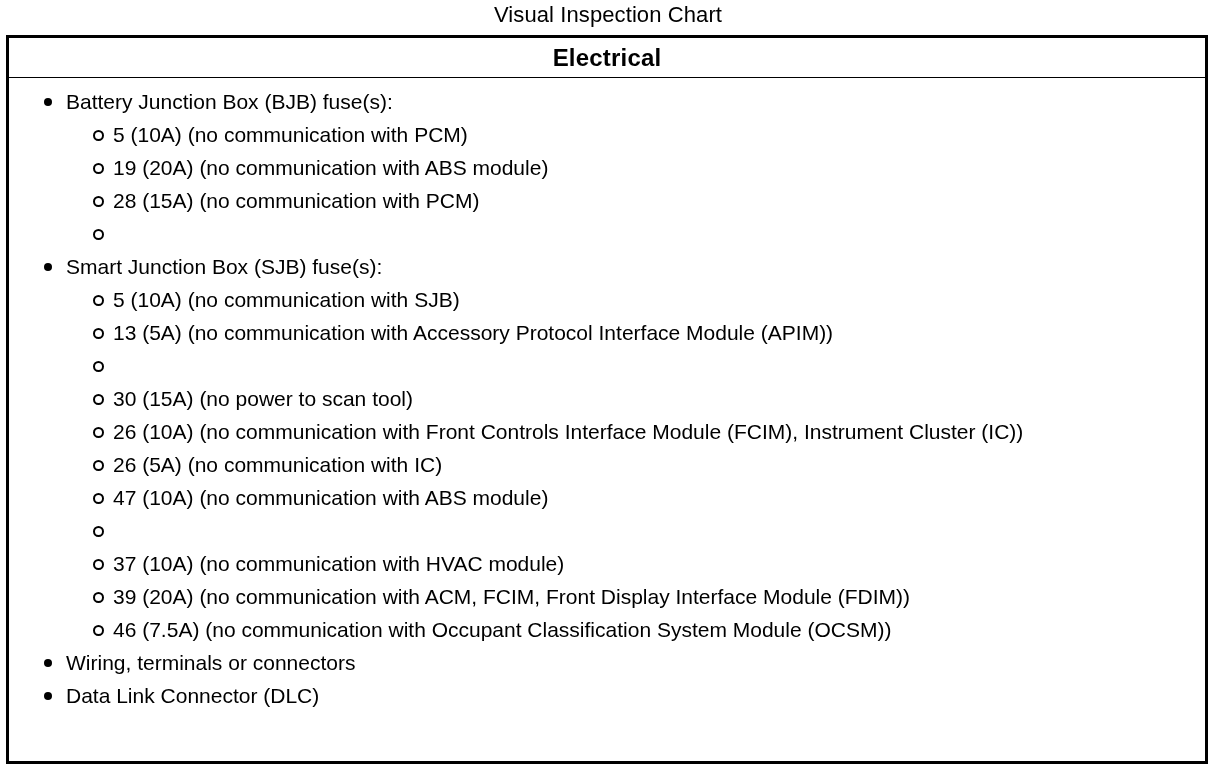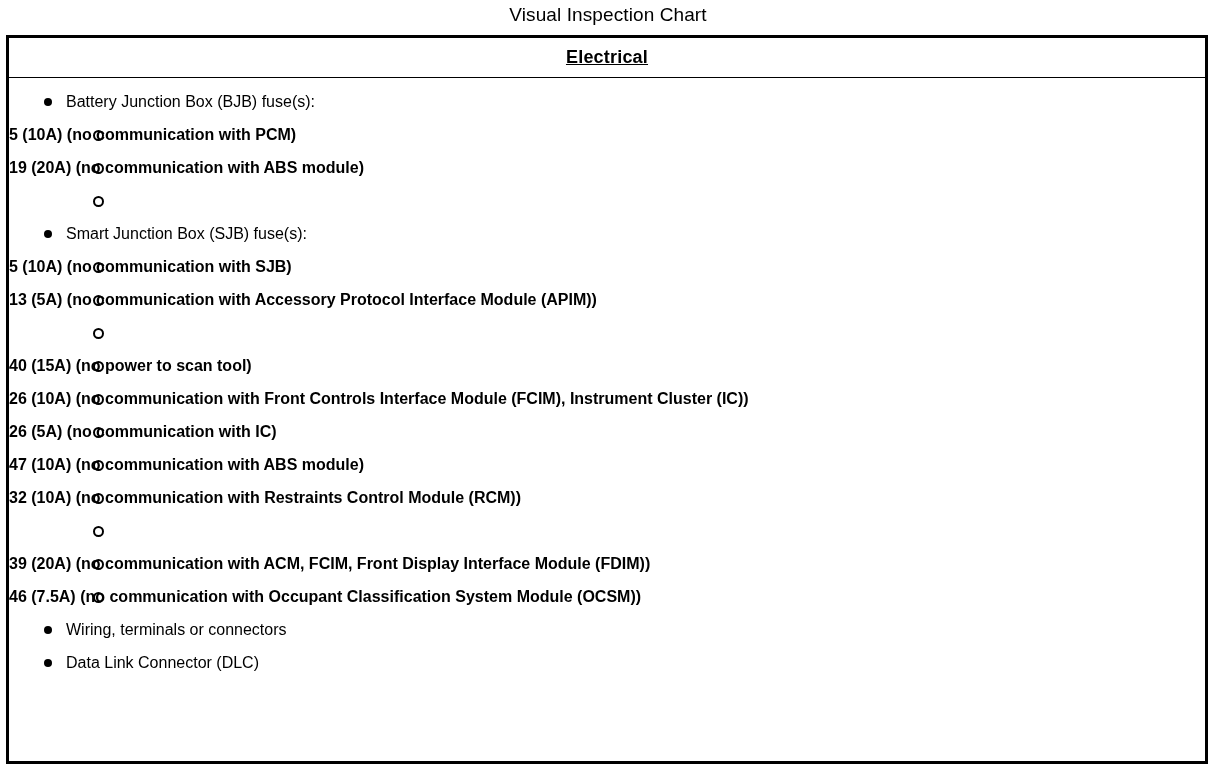"Visual Inspection Chart" .chart-title { font-size: 19px -> 22px }
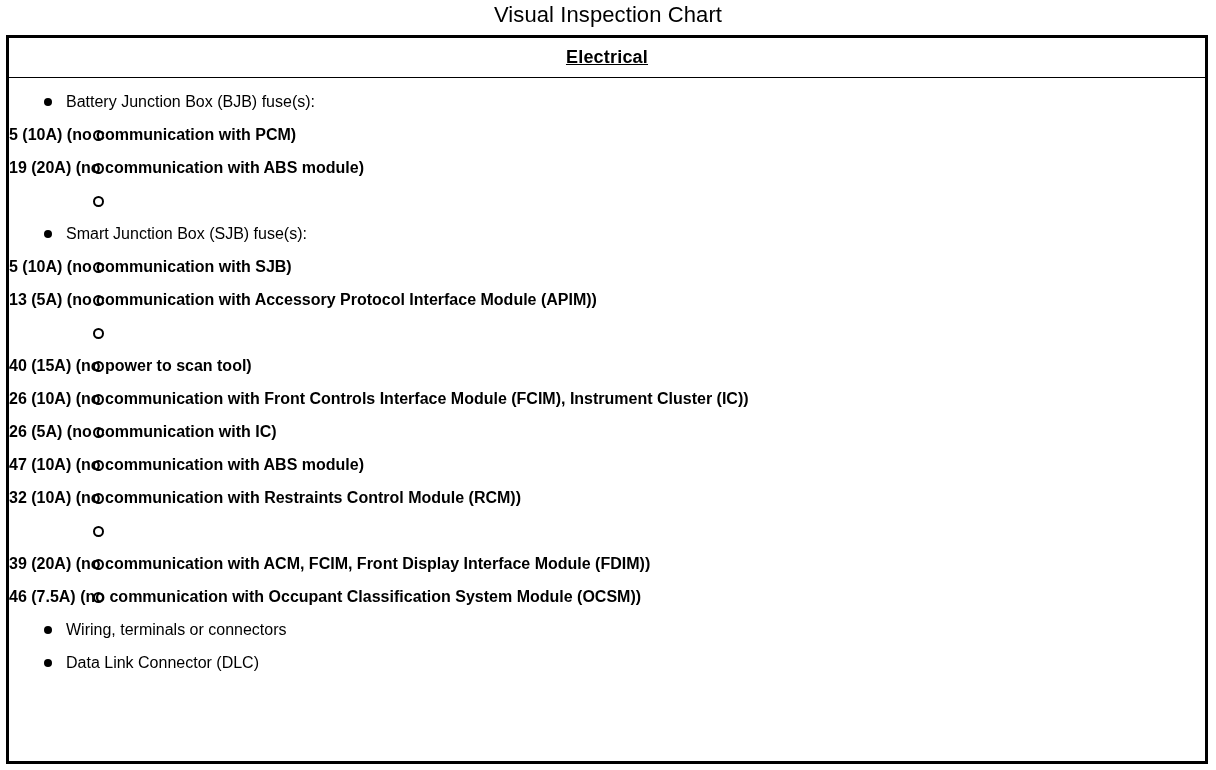"Electrical" .table-header-label { font-size: 18px -> 24px; text-decoration: underline -> none }
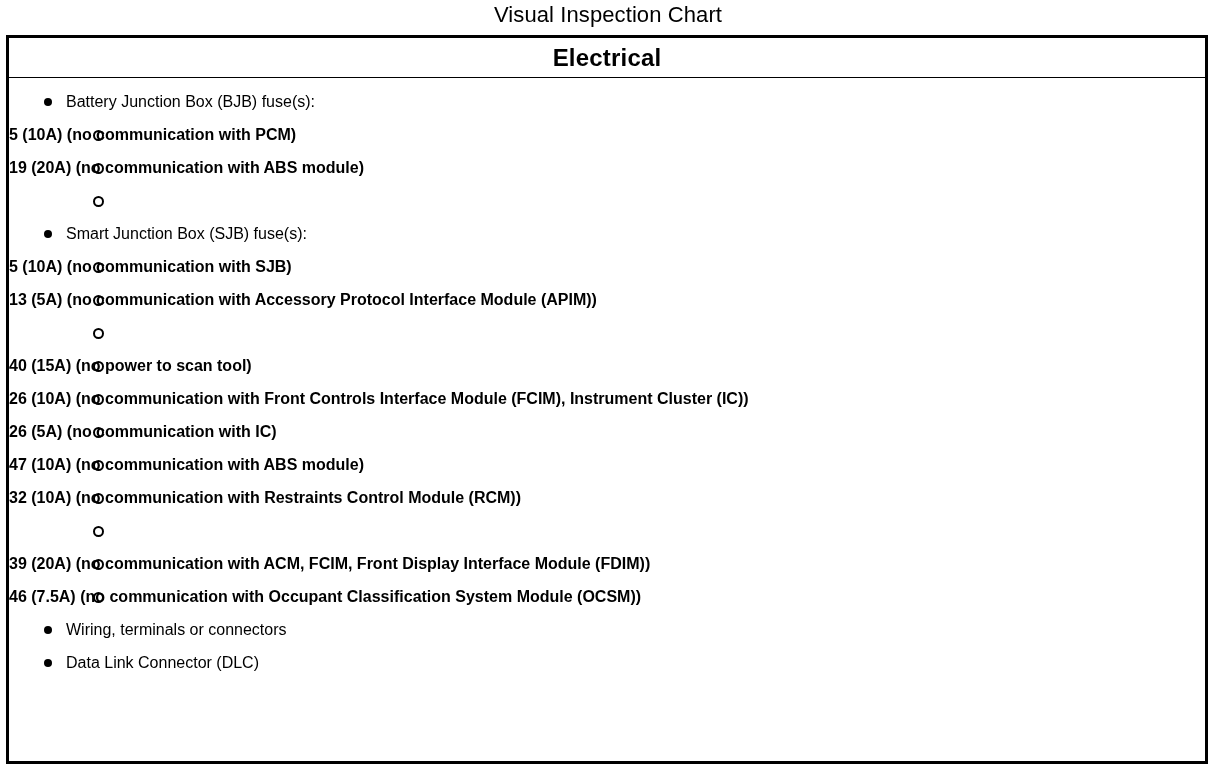"Battery Junction Box (BJB) fuse(s):" li.row { font-size: 16px -> 21px }
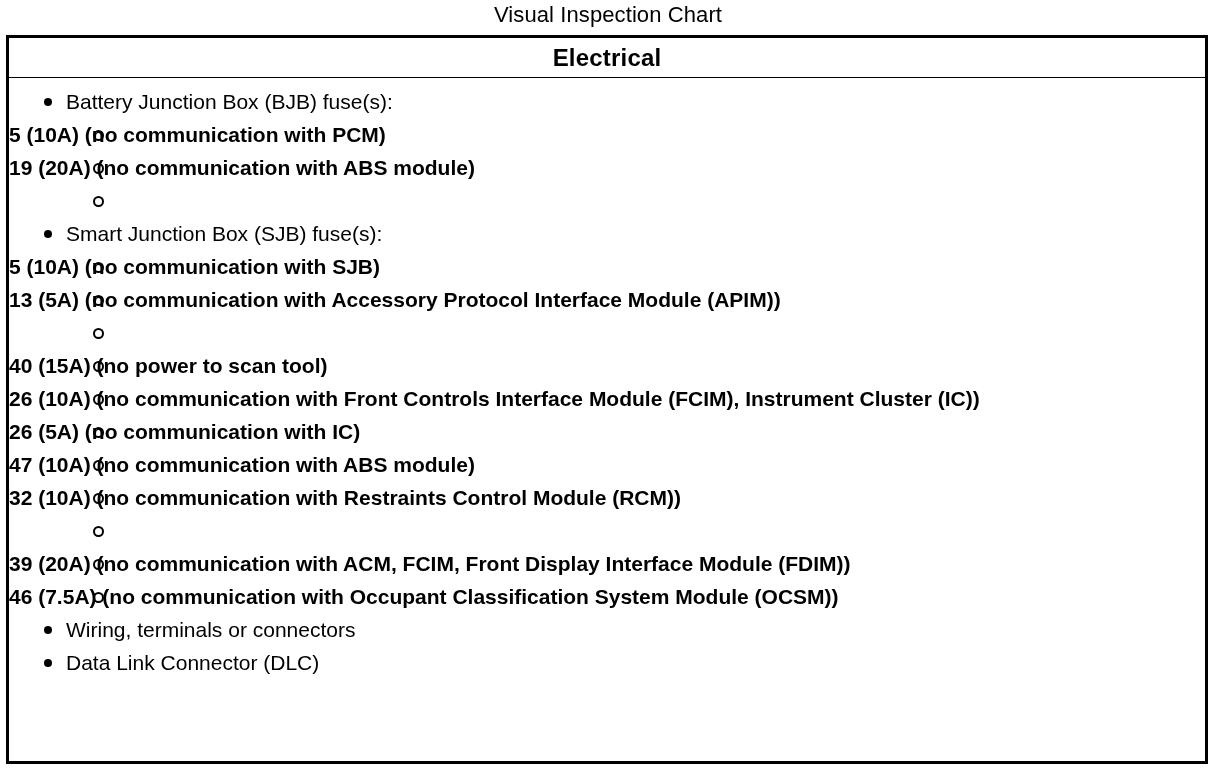"5 (10A) (no communication with" li.lvl2 { font-weight: bold -> none; padding-left: none -> 104px }
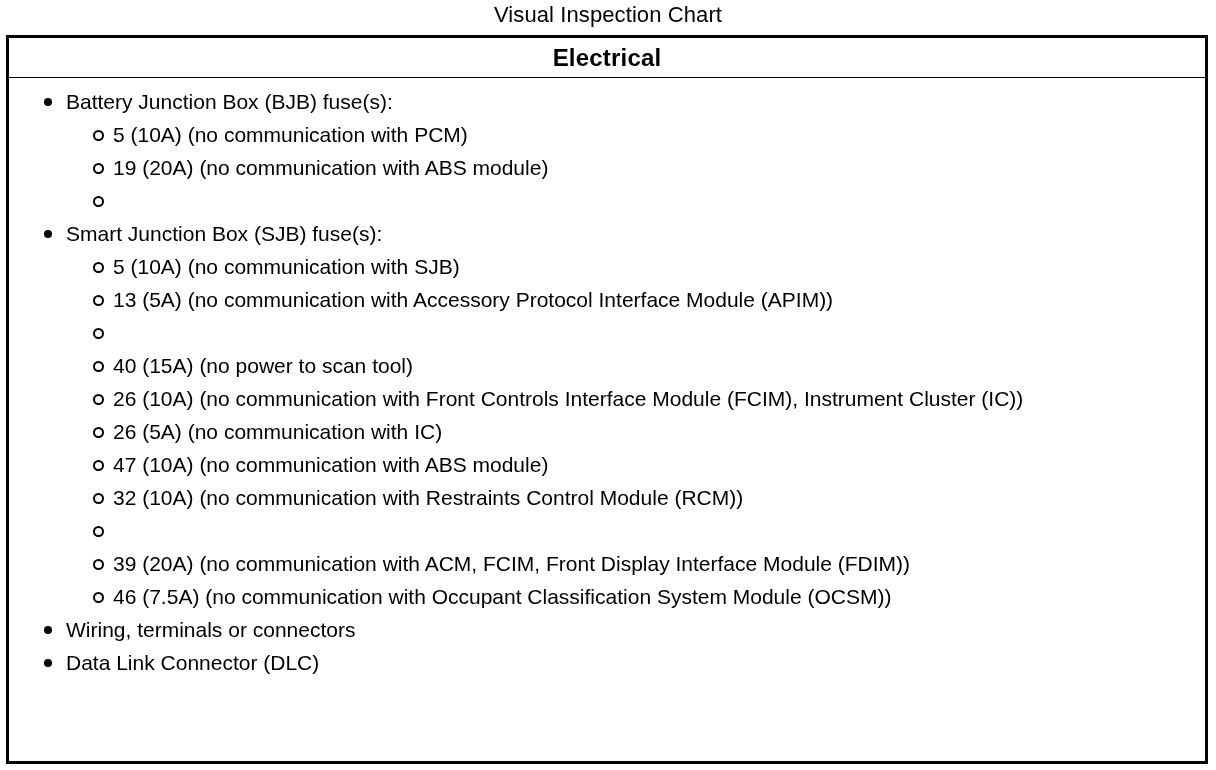"28 (15A) (no communication with" li.row { html: none -> <li><span></span><span>28 (15A) (no communication with PCM)</span></li> }
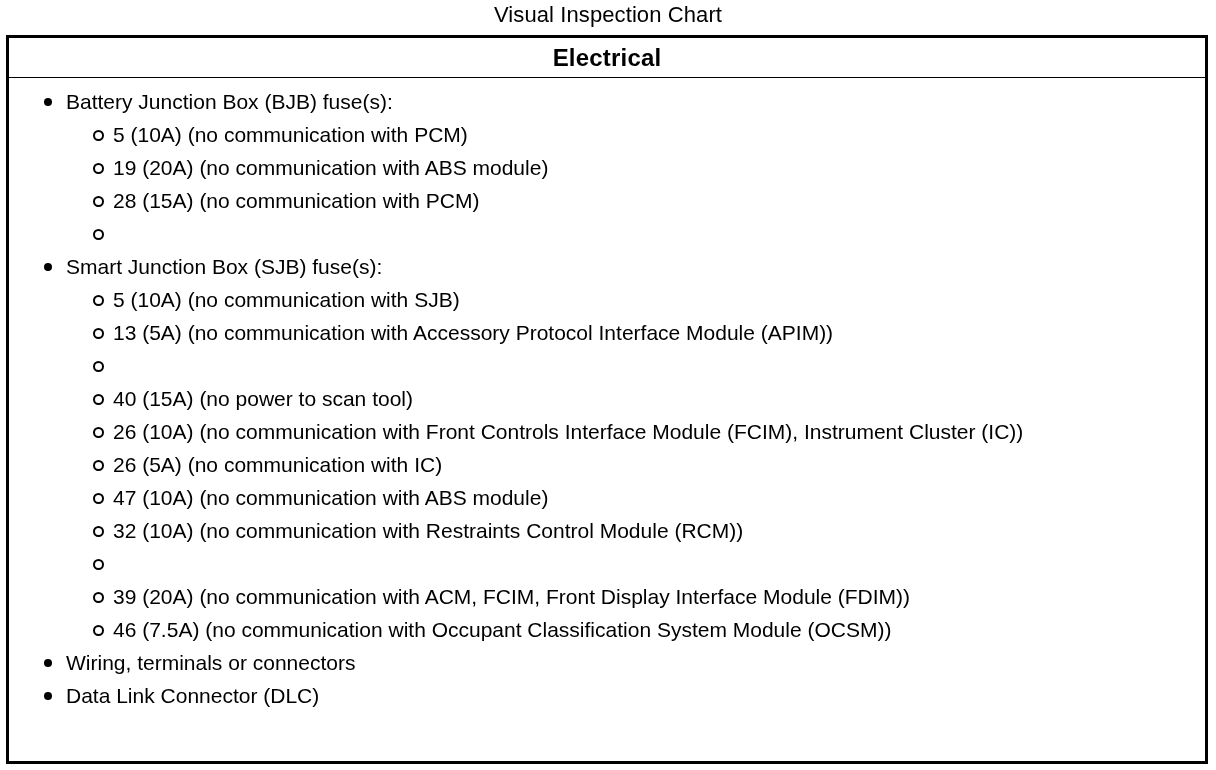"40 (15A) (no power to" span.row-text { text: 40 -> 30 }
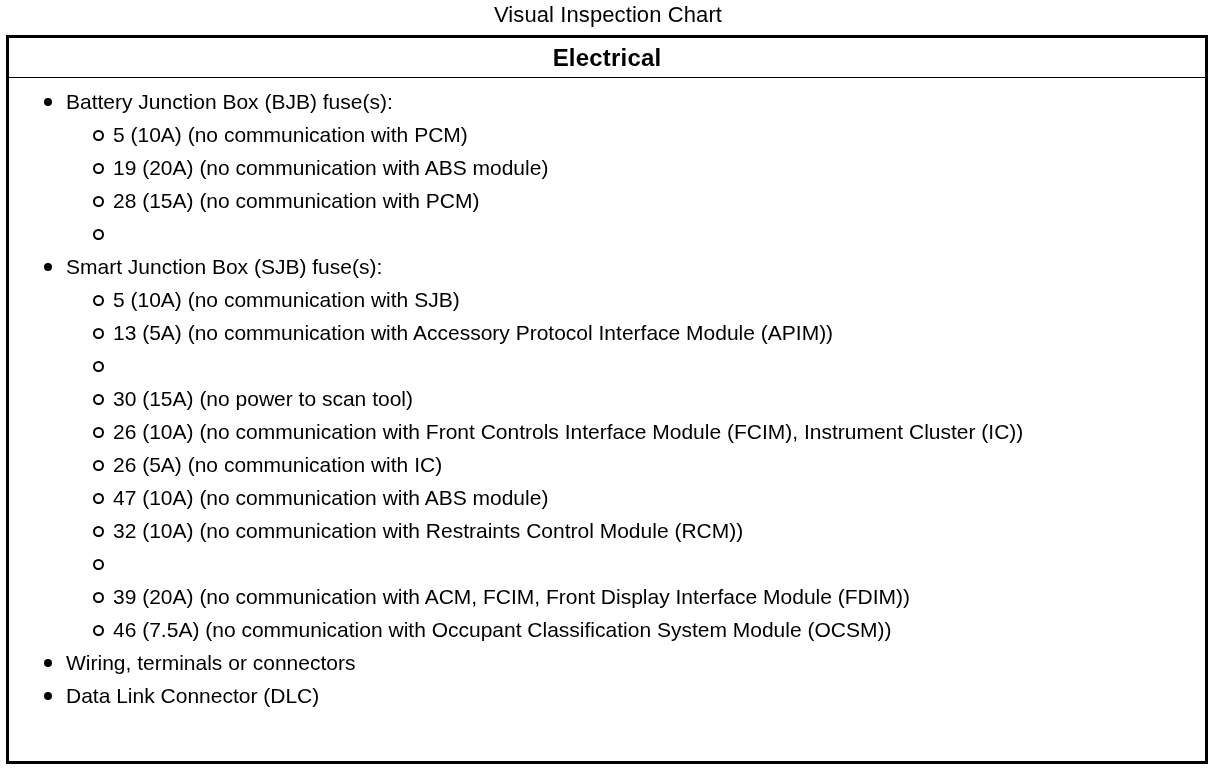"32 (10A) (no communication with" span.row-text { html: <span>32 (10A) (no communication with Restraints Control Module (RCM))</span> -> none }
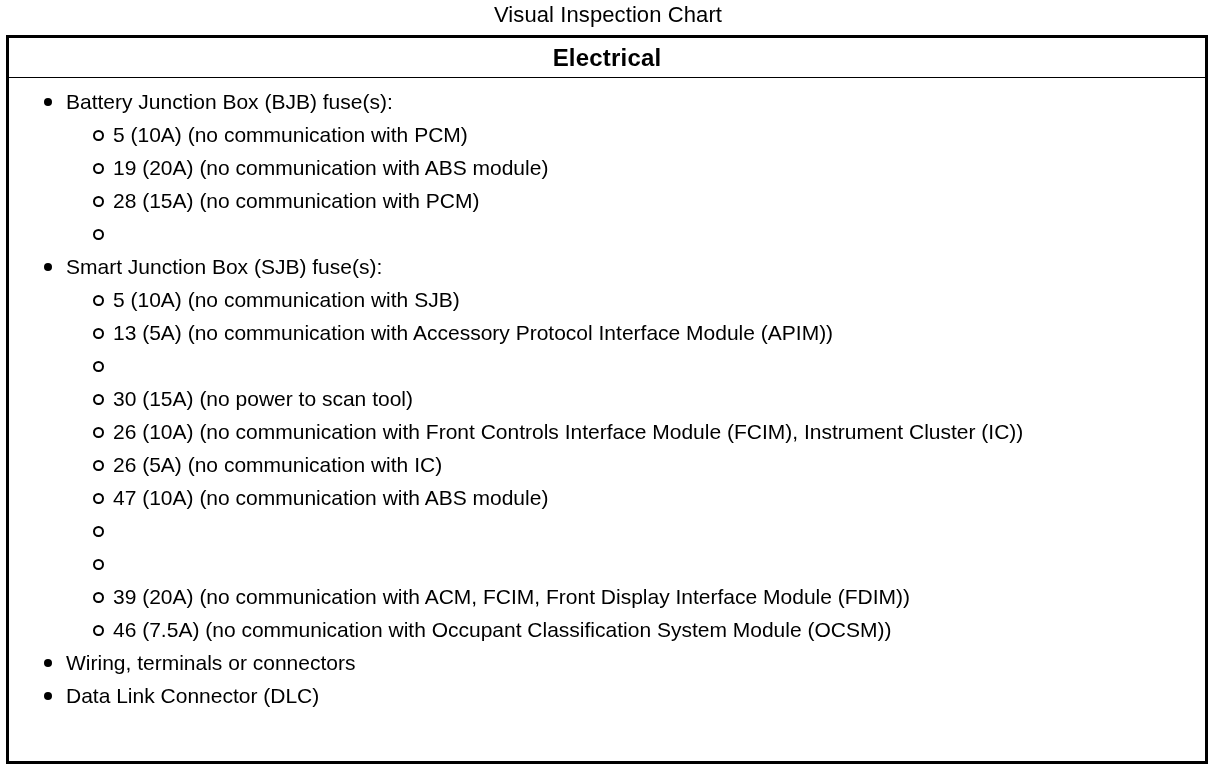"37 (10A) (no communication with" span.row-text { html: none -> <span>37 (10A) (no communication with HVAC module)</span> }
